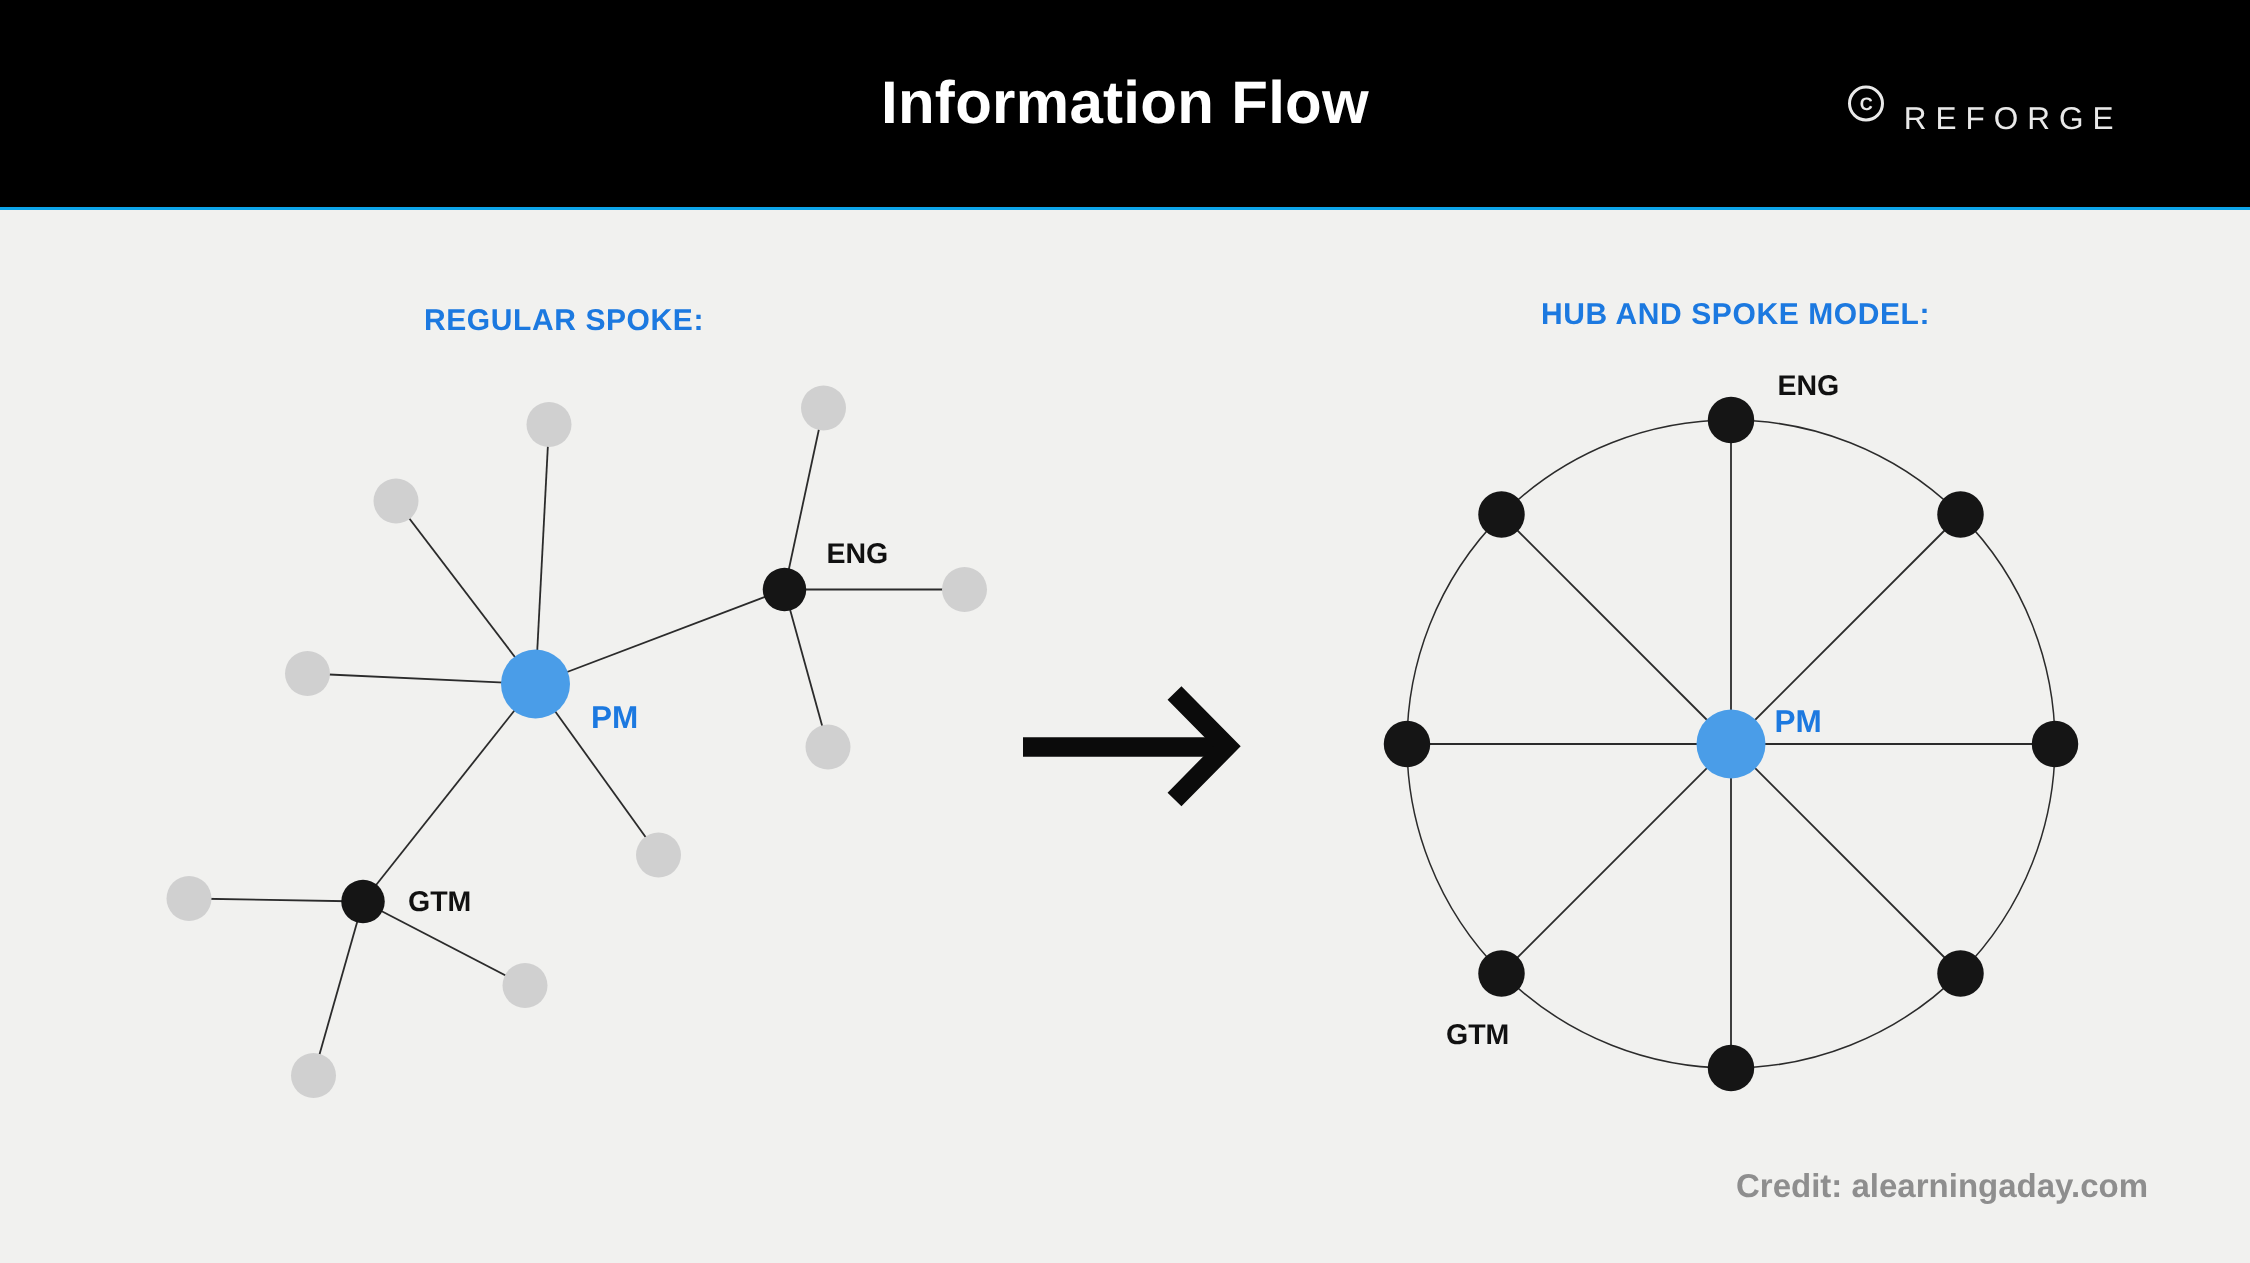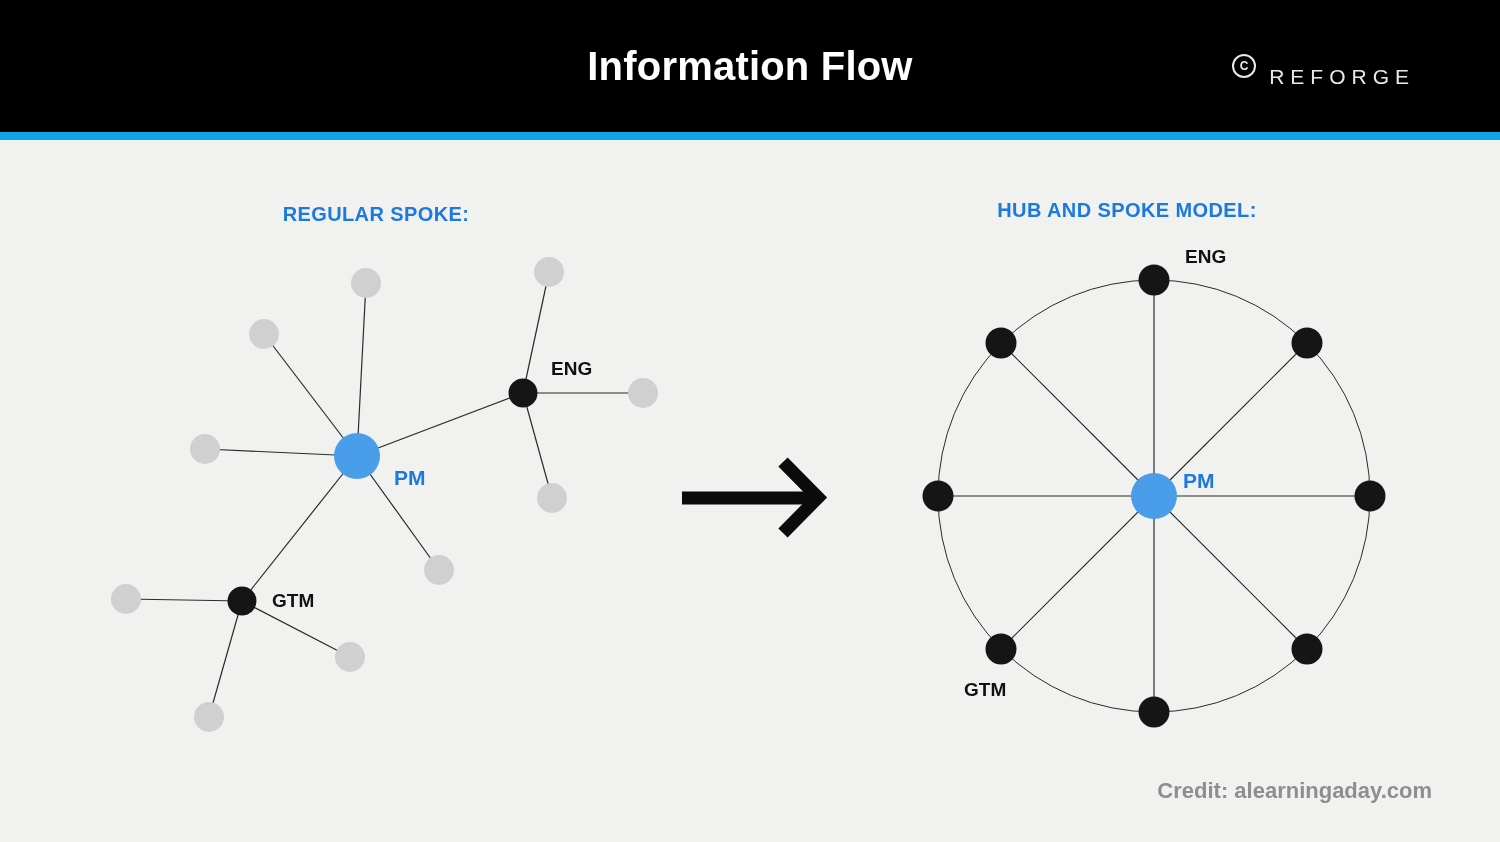"Information Flow" .header { border-bottom: 8px solid #0ea5e9 -> 2px solid #0ea5e9 }
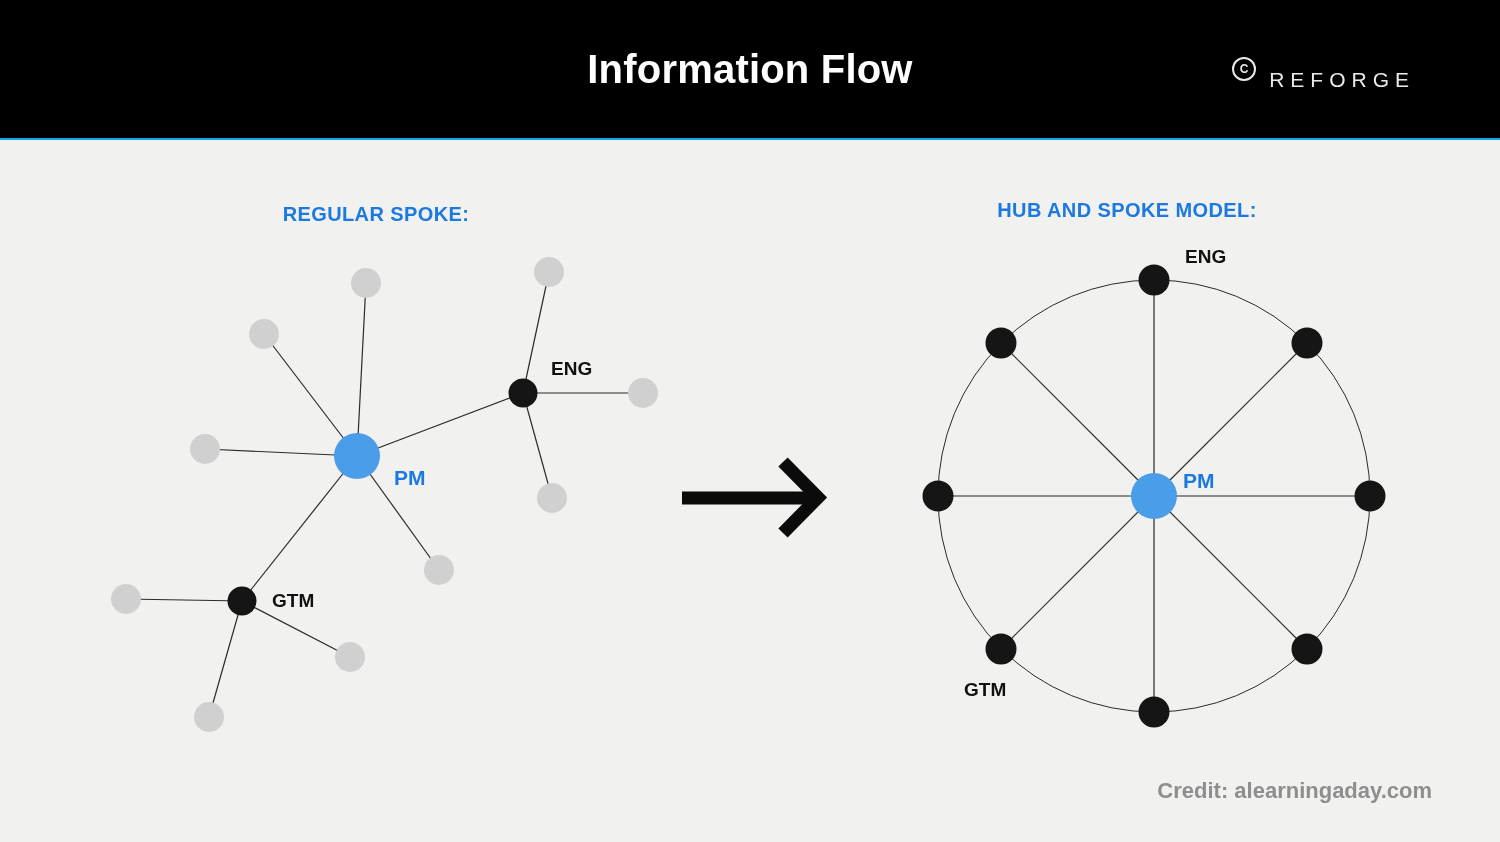"HUB AND SPOKE MODEL:" .title-hub { left: 987px -> 1017px }
